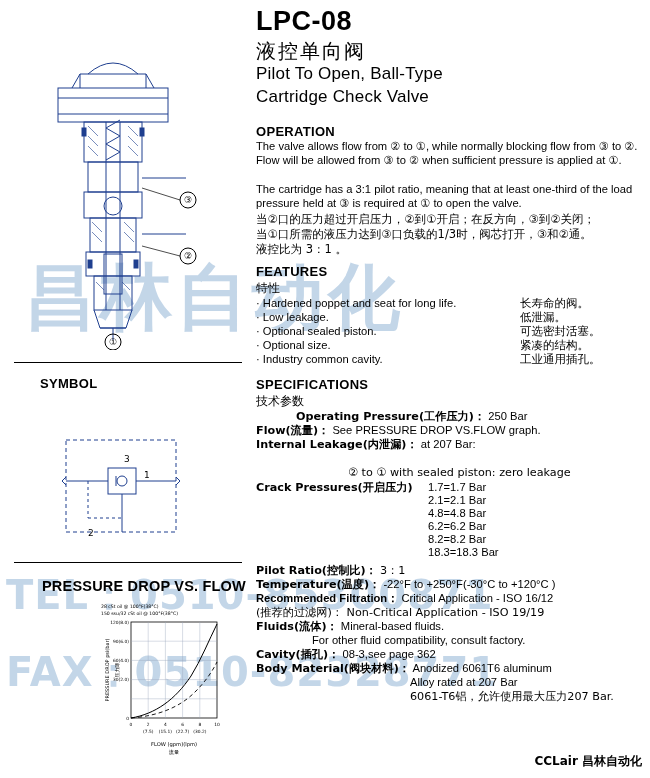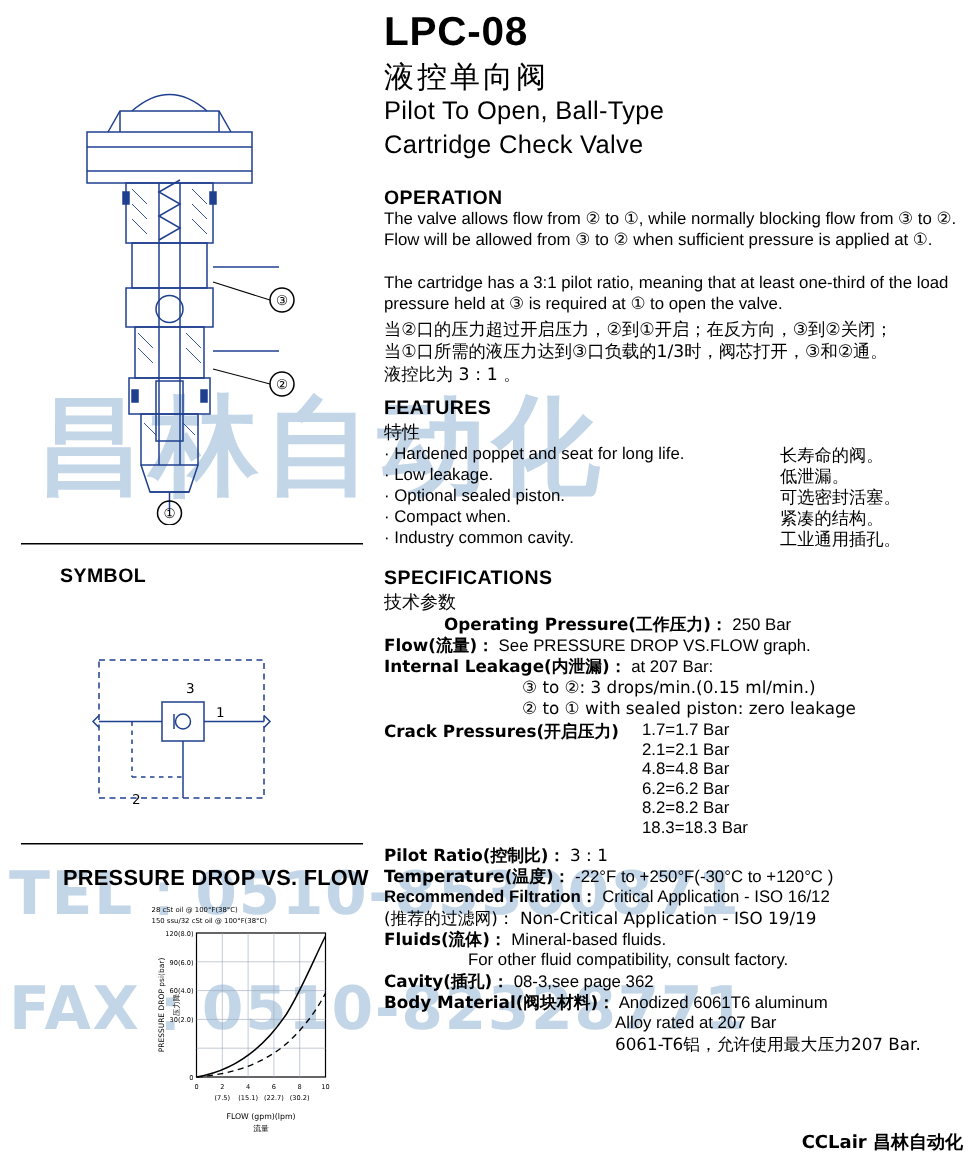"· Compact when." div.feat { text: Compact when -> Optional size }
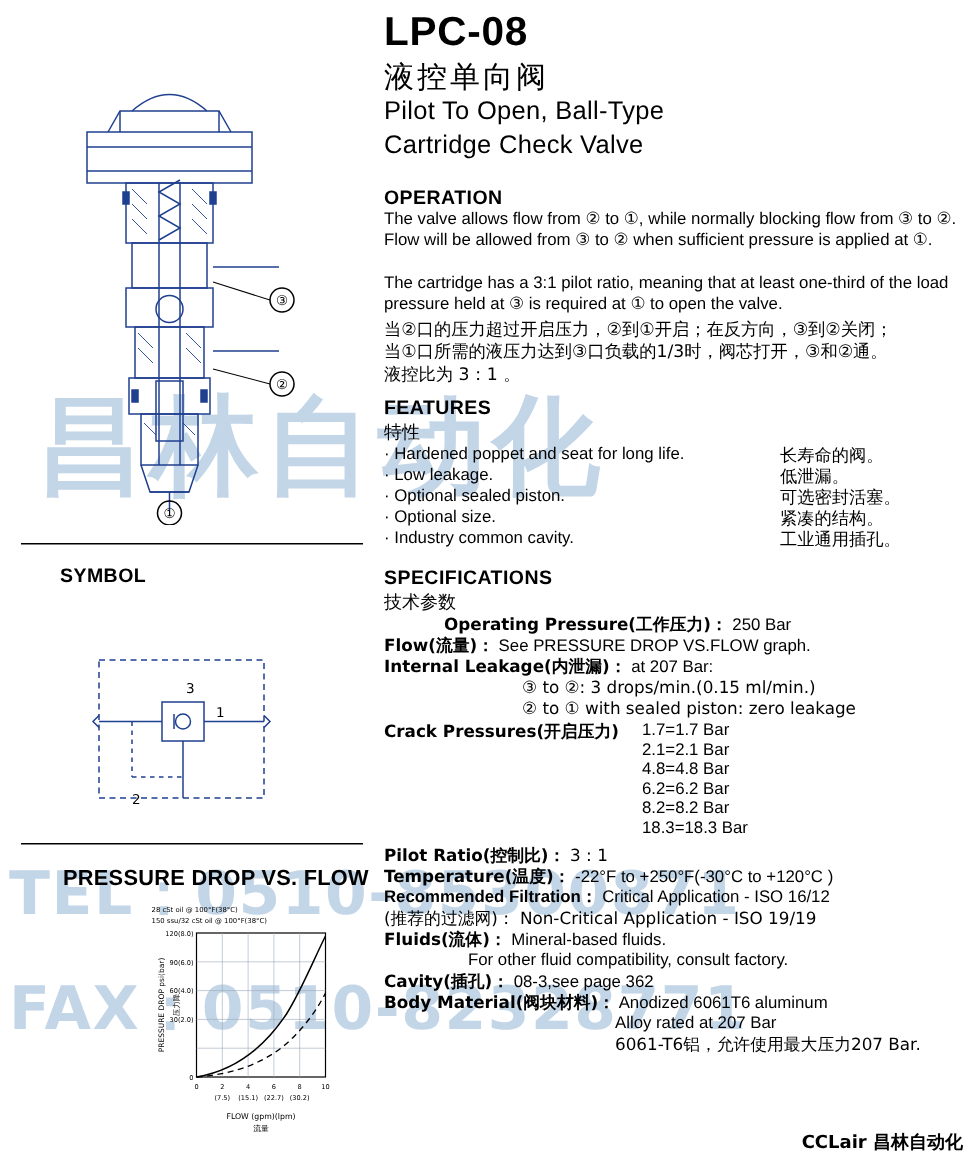"③ to ②: 3 drops/min.(0.15" div.spec-line { html: <div> <span>③ to ②: 3 drops/min.(0.15 ml/min.)</span> </div> -> none }
